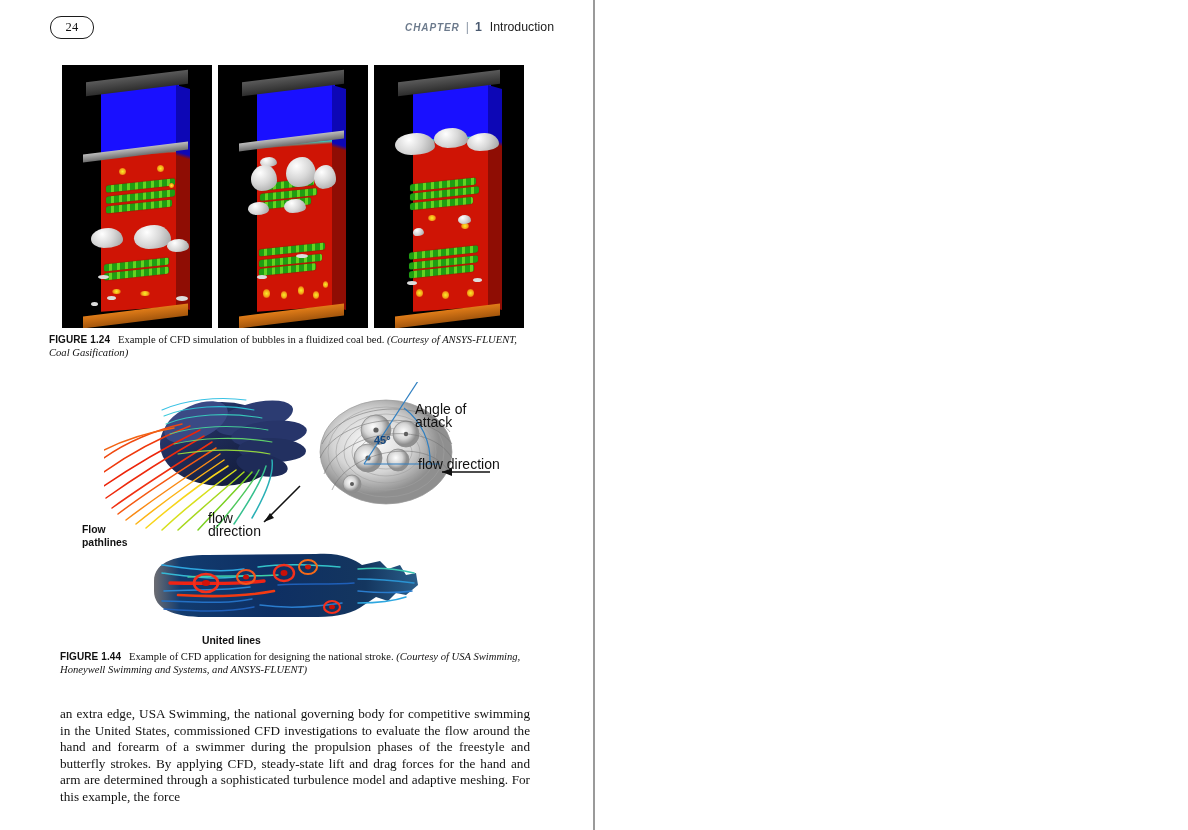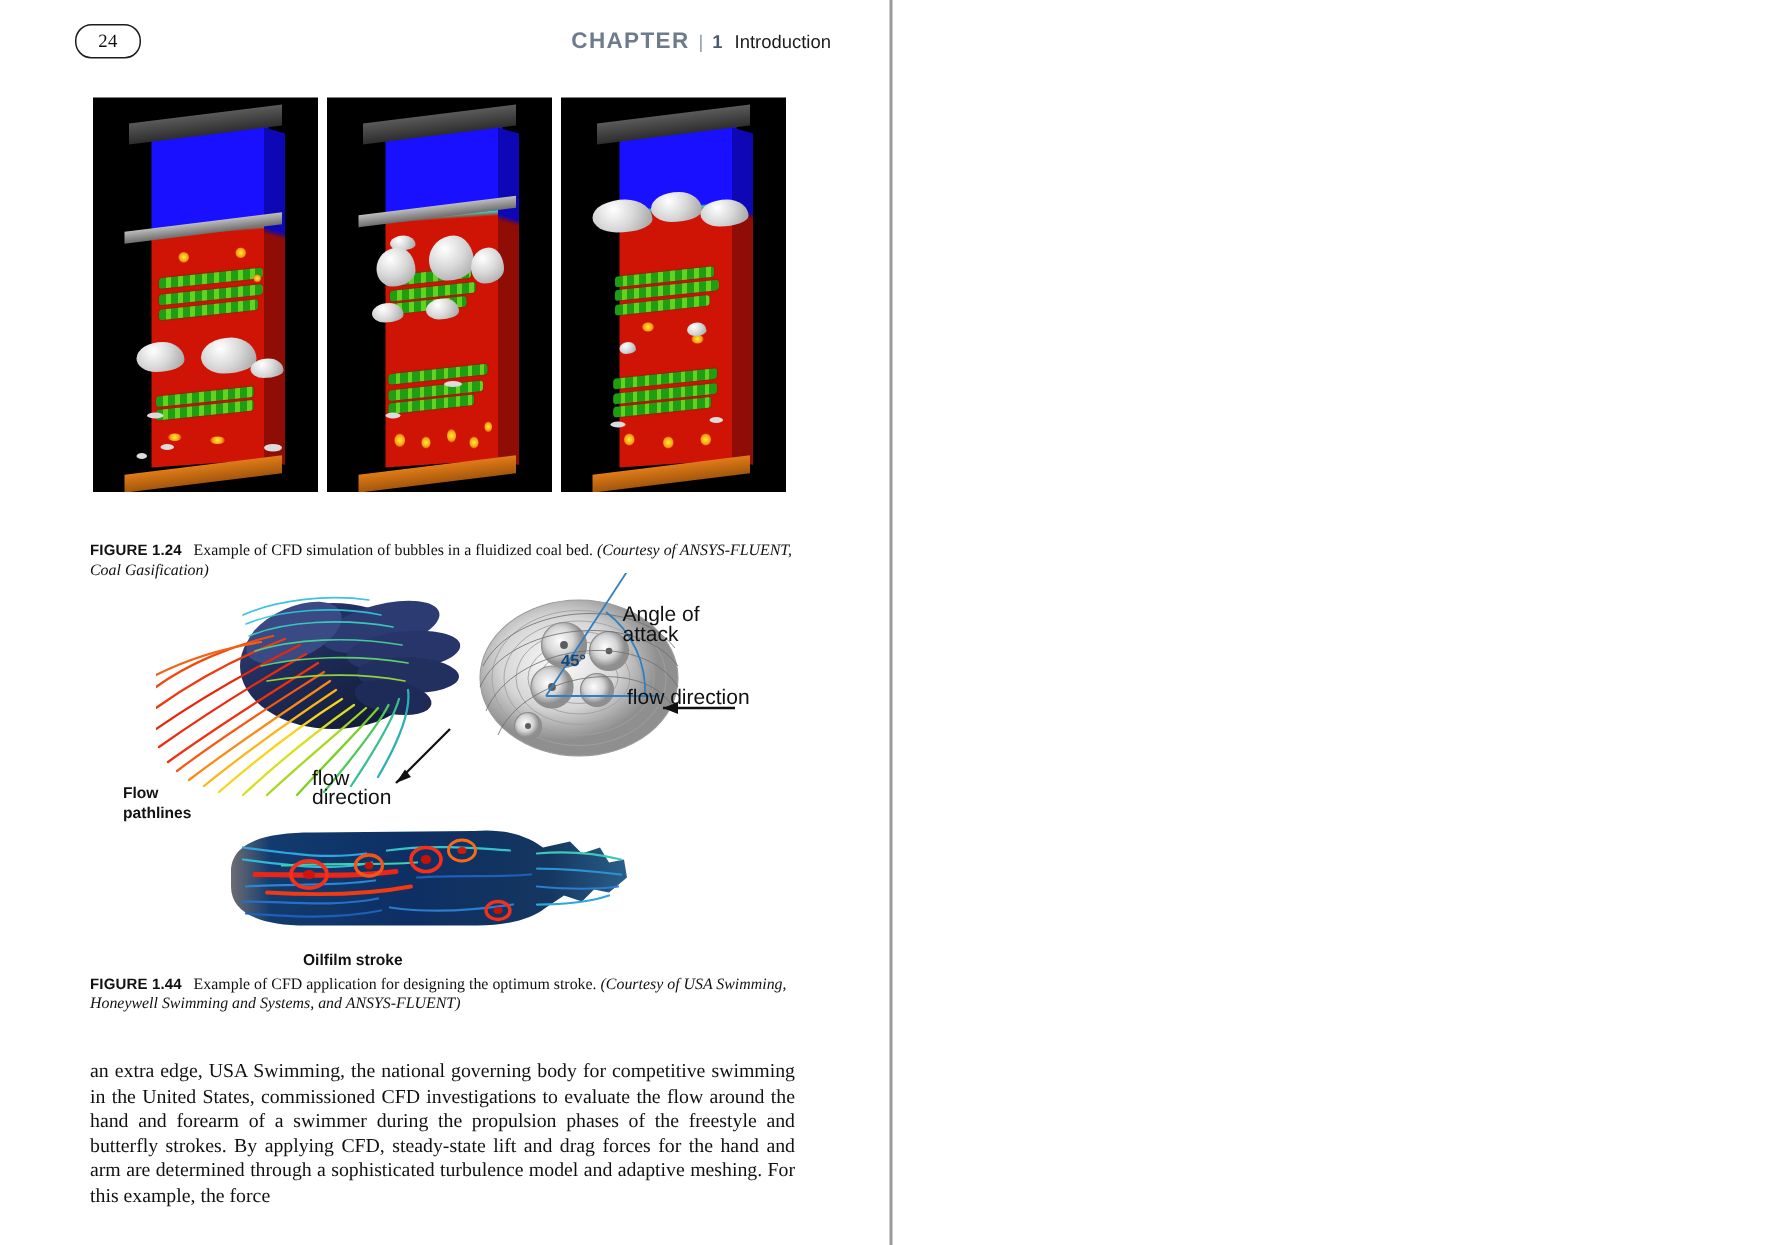"CHAPTER" .rh-chapter { font-size: 15px -> 10px; font-style: none -> italic }
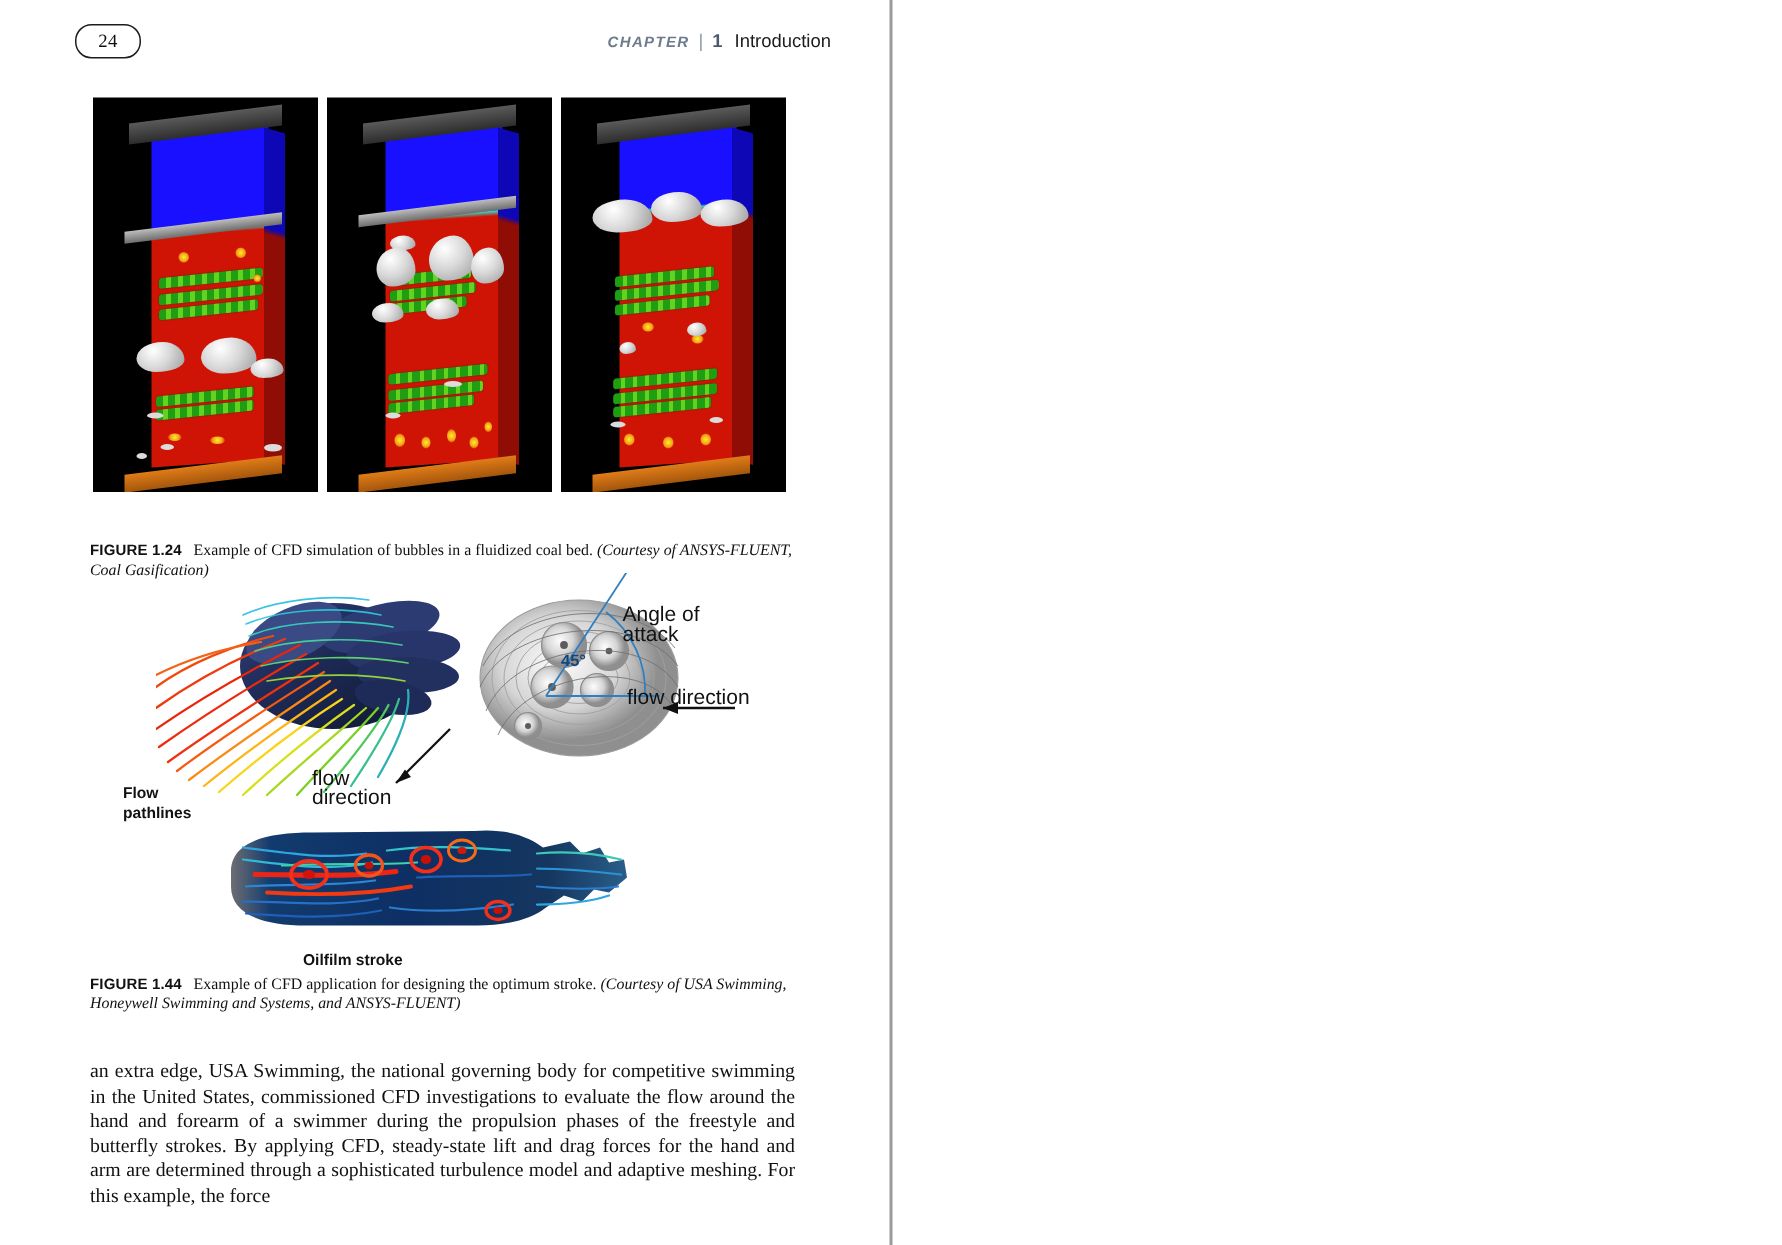"FIGURE 1.24 Example of CFD" div.caption { left: 60px -> 49px; margin-top: 28px -> none }
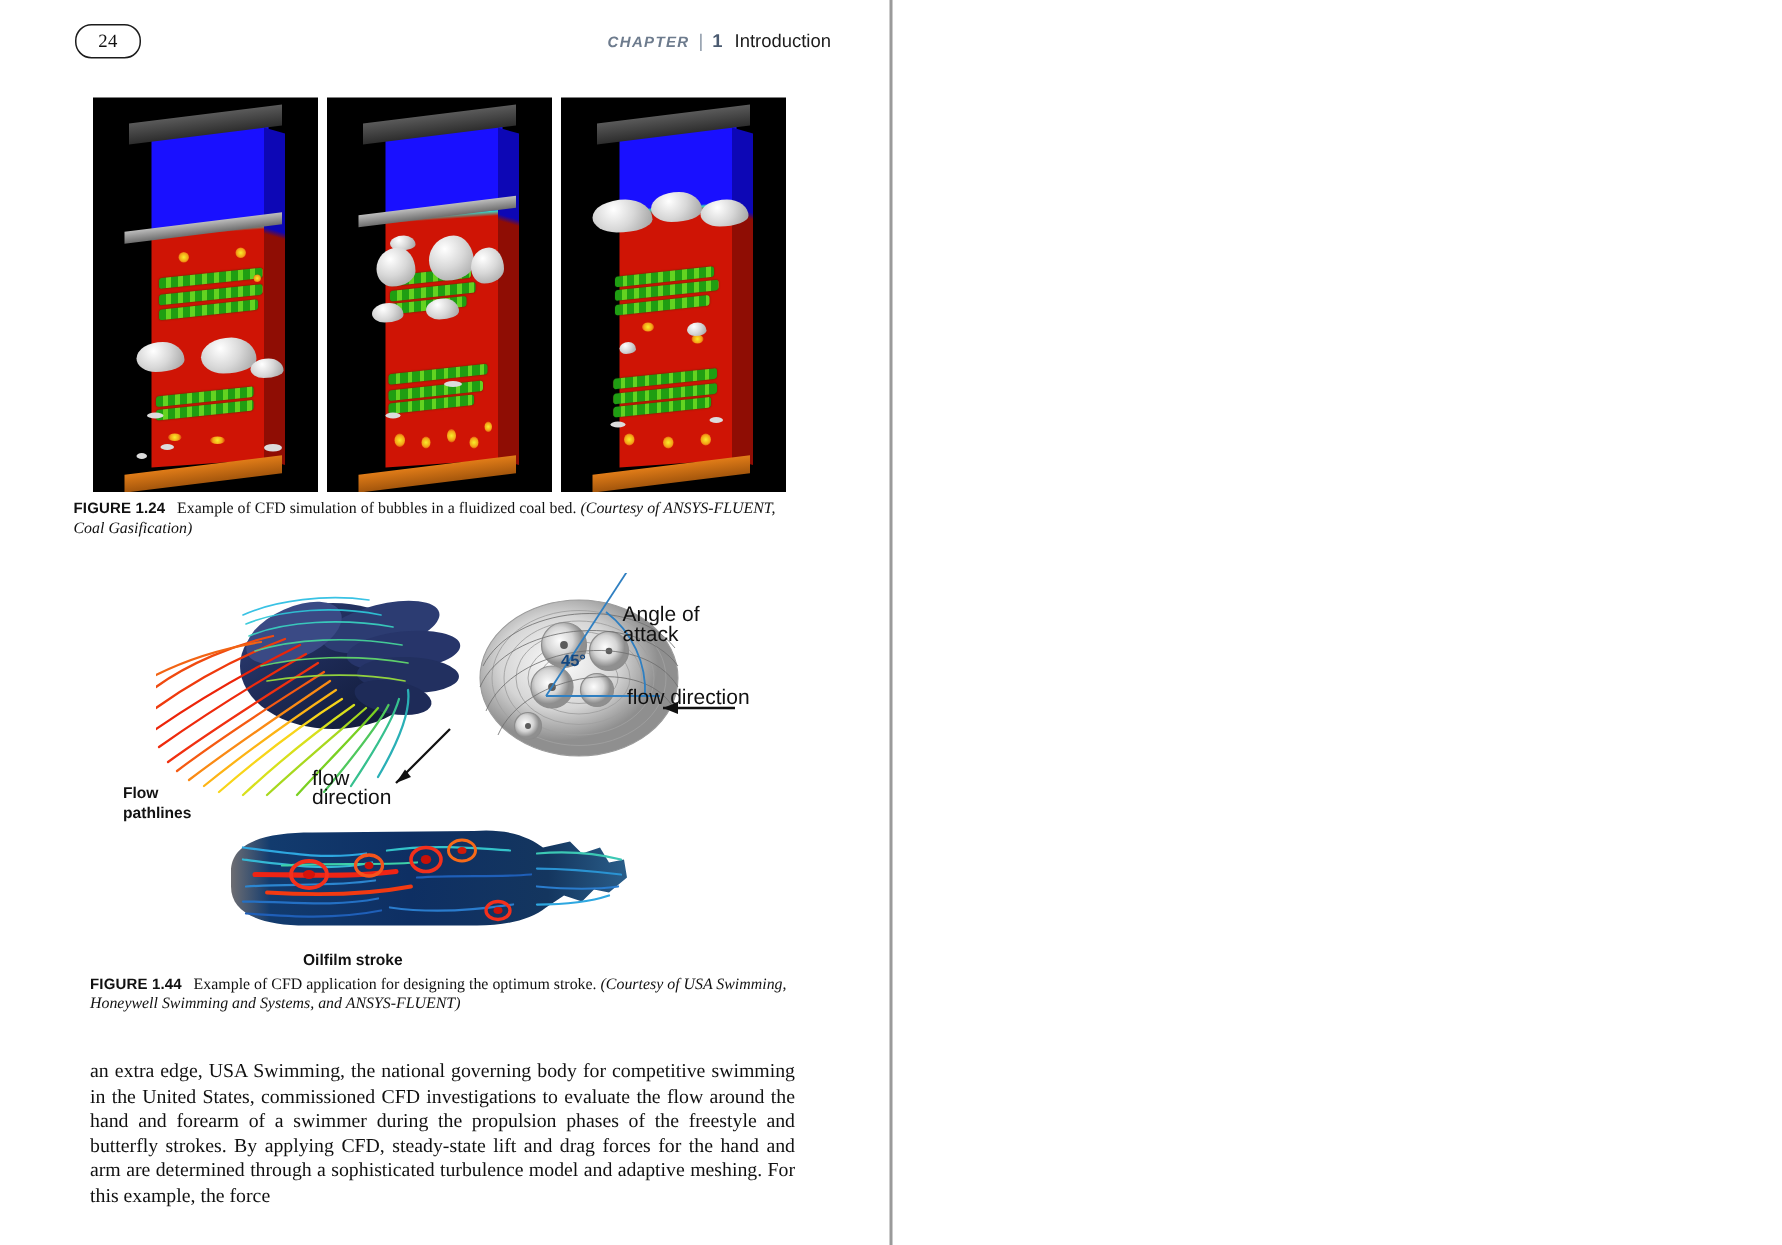"Oilfilm stroke" div.label-b { text: Oilfilm stroke -> United lines }
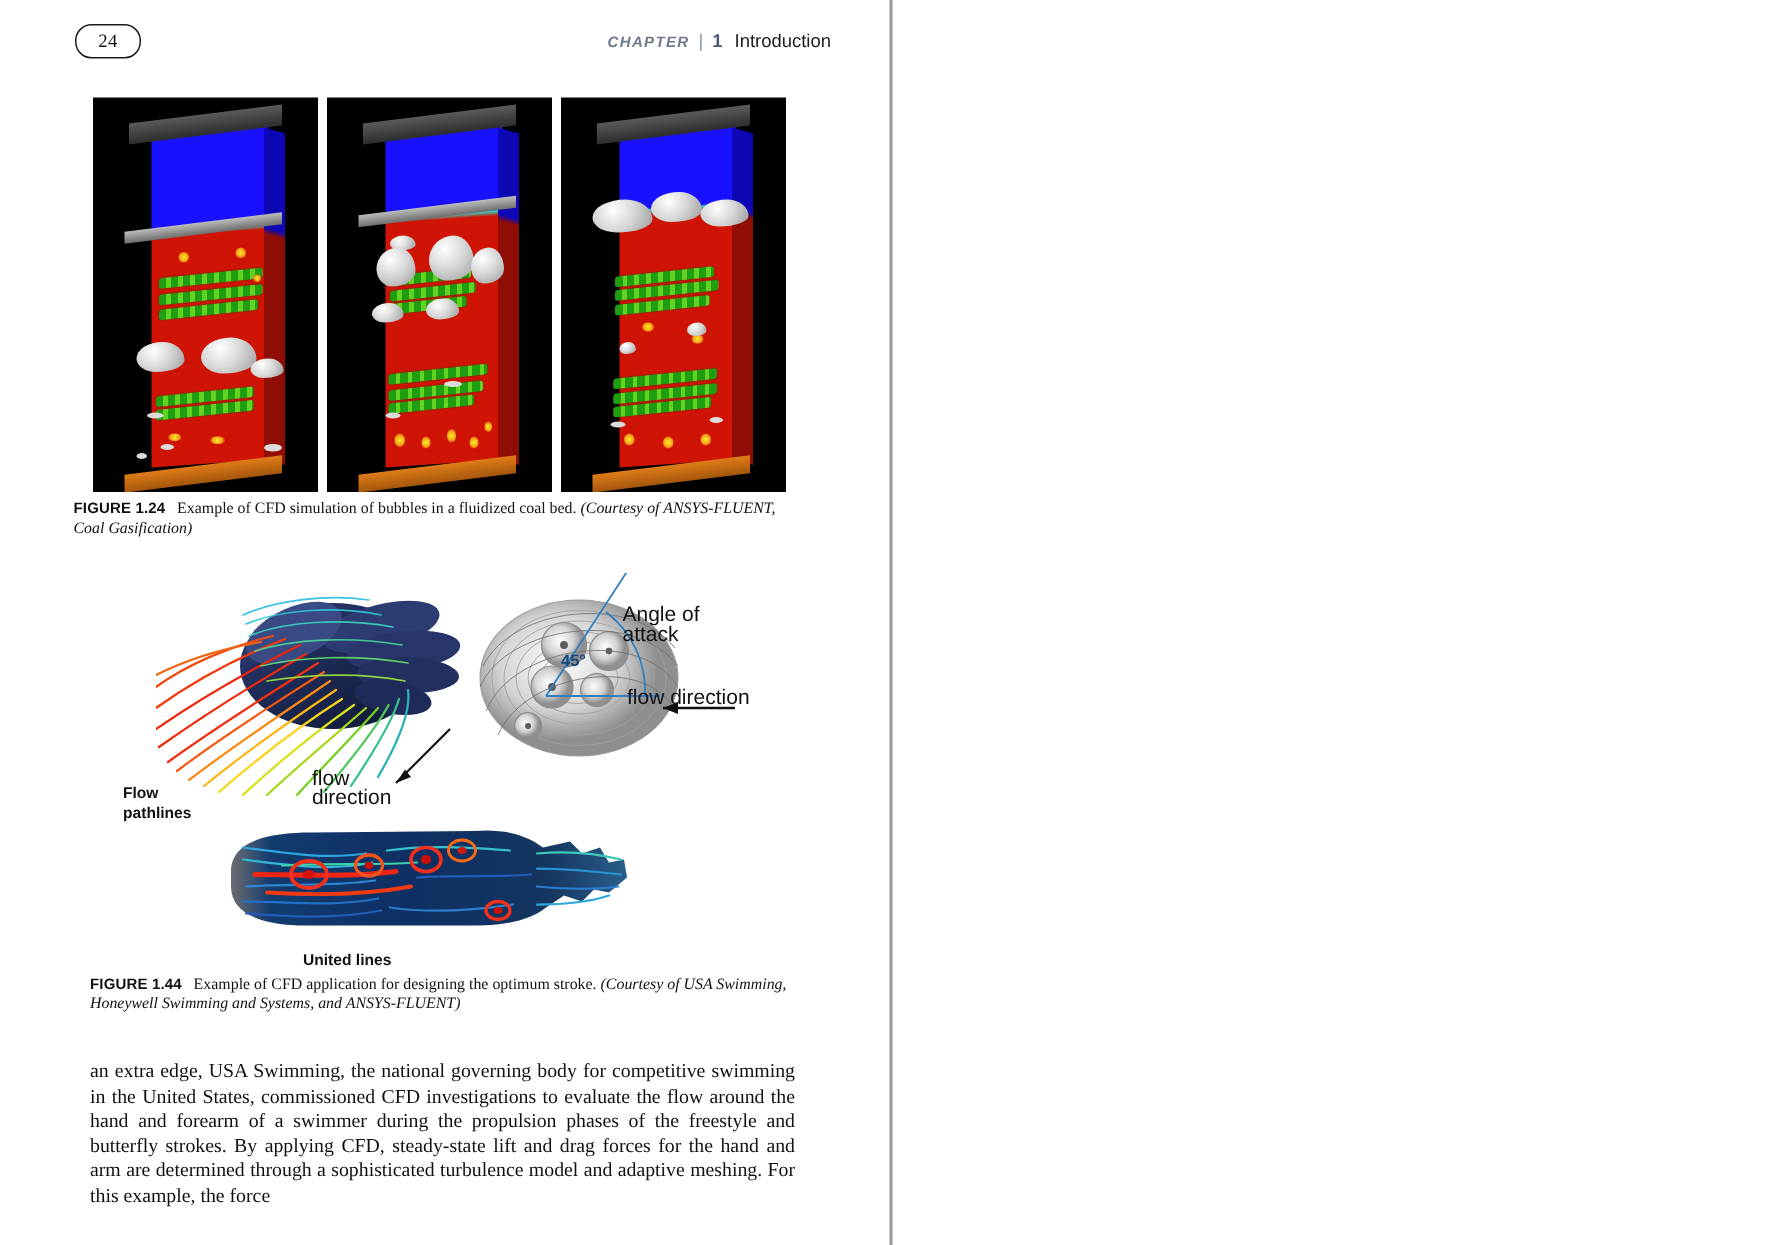"Example of CFD application for" span { text: optimum -> national }
